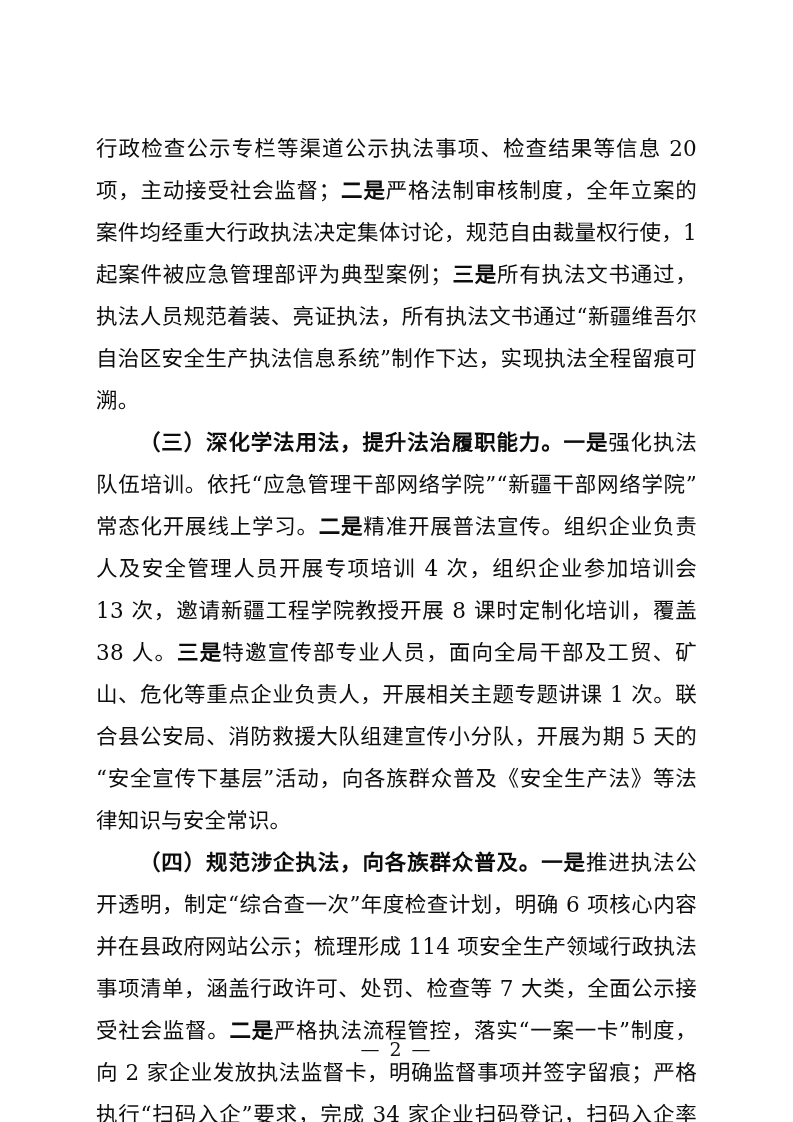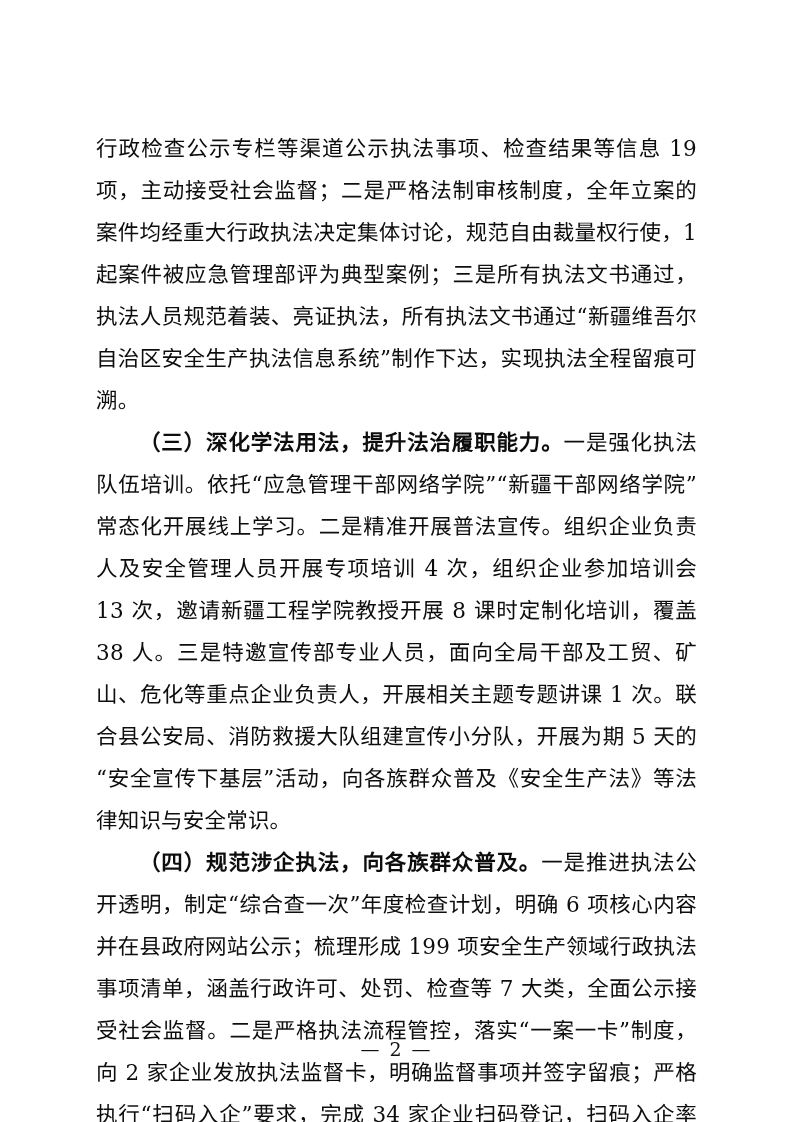"行政检查公示专栏等渠道公示执法事项、检查结果等信息 19 项，主动接受社会监督；" span { text: 19 -> 20 }
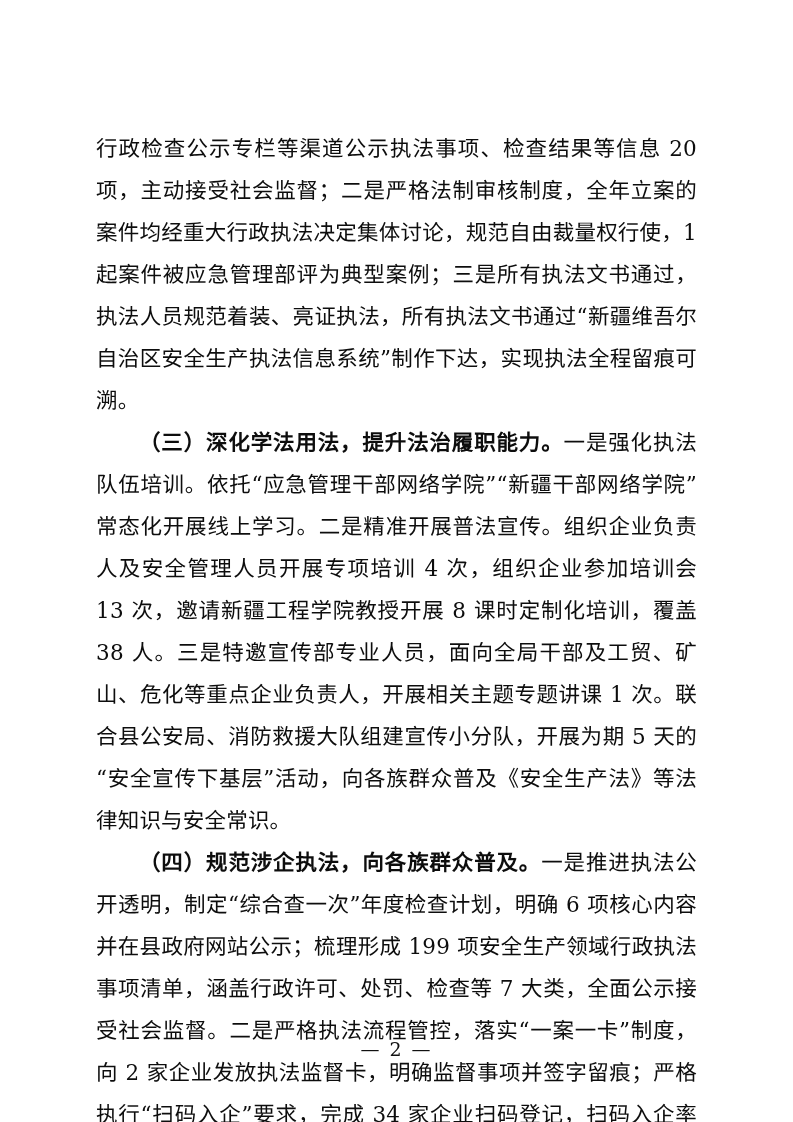"二是" .bold { font-weight: normal -> bold }
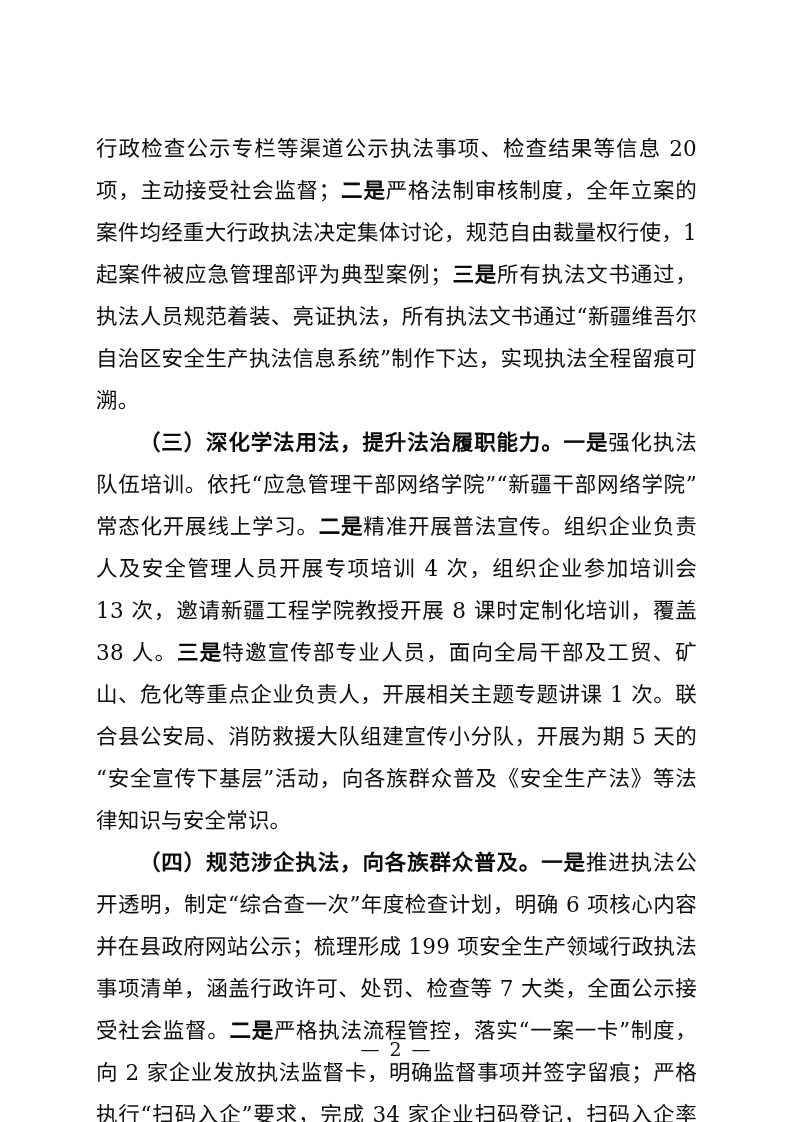"推进执法公开透明，制定“综合查一次”年度检查计划，明确 6" span { text: 199 -> 114 }
